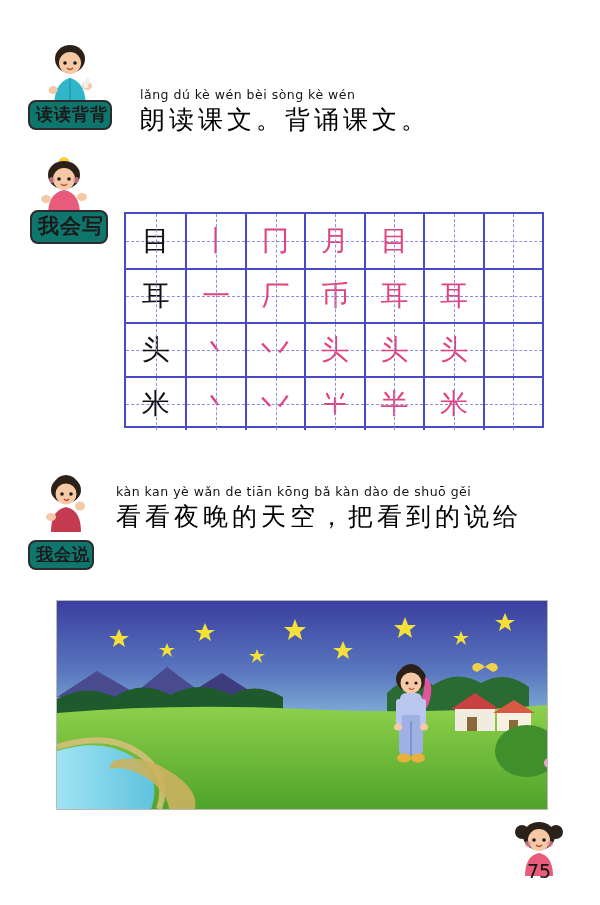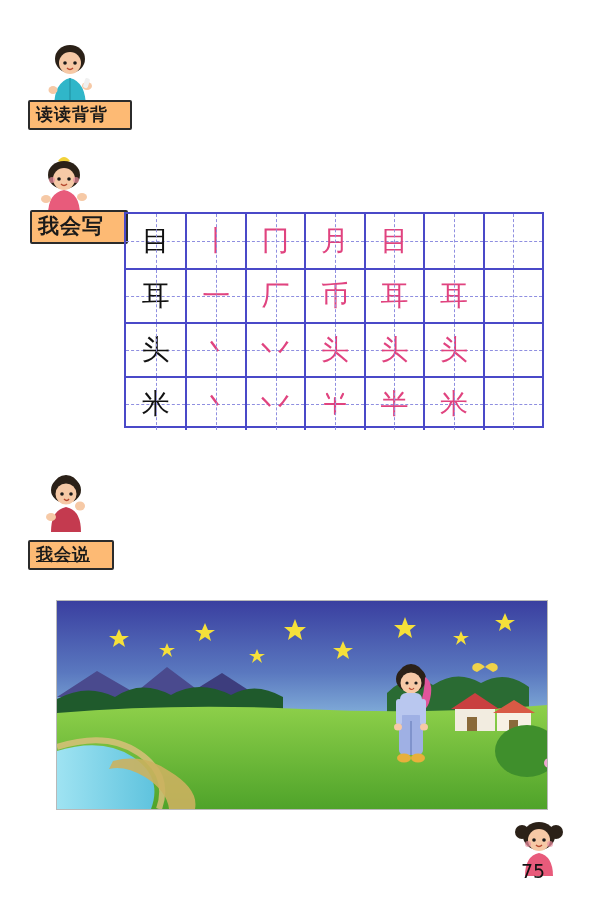"lǎng dú kè wén bèi" div.pyblock { html: none -> <div> <div>lǎng dú kè wén bèi sòng kè wén</div> <div>朗读课文。背诵课文。</div> </div> }
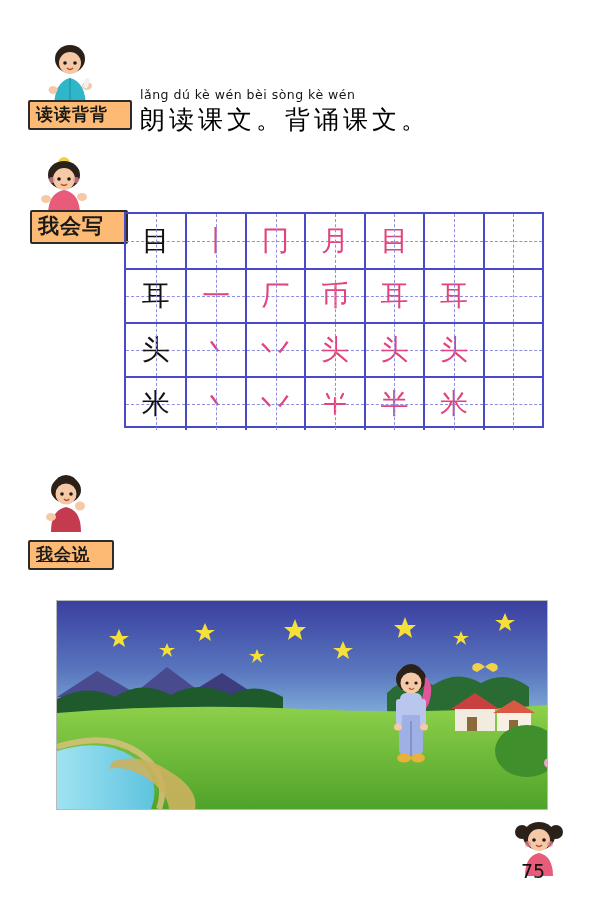"读读背背" .badge { background: #fdba74 -> #0f766e; border-radius: 2px -> 8px; padding: 4px 22px 5px 6px -> 4px 2px 5px 6px }
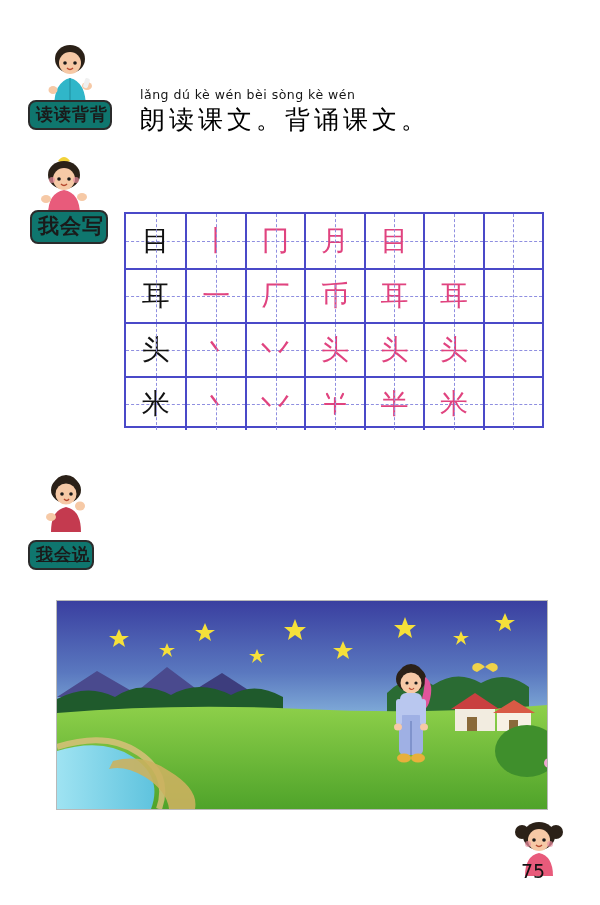"kàn kan yè wǎn de" div.pyblock { html: none -> <div> <div>kàn kan yè wǎn de tiān kōng bǎ kàn dào de shuō gěi</div> <div>看看夜晚的天空，把看到的说给</div> </div> }
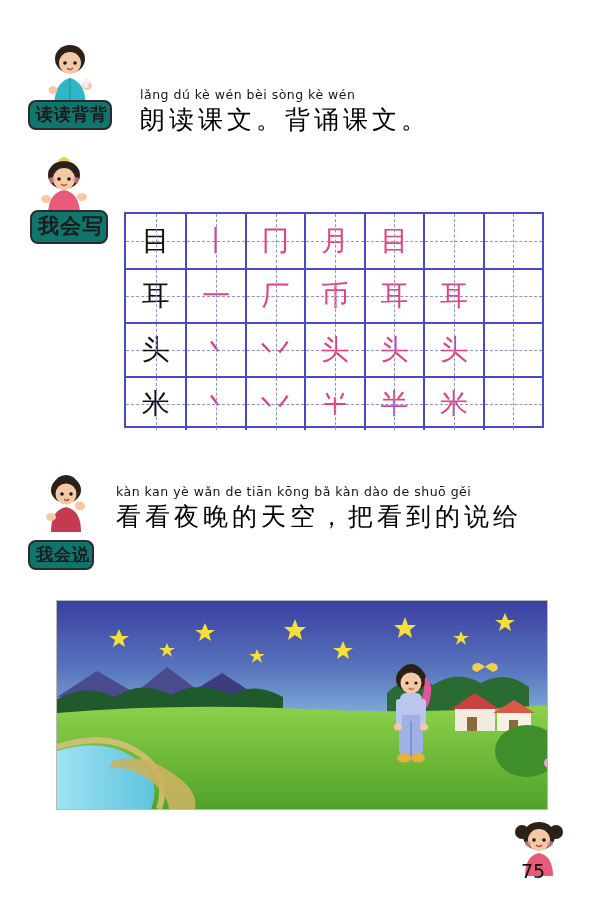"75" .page-number { text-align: none -> center }
